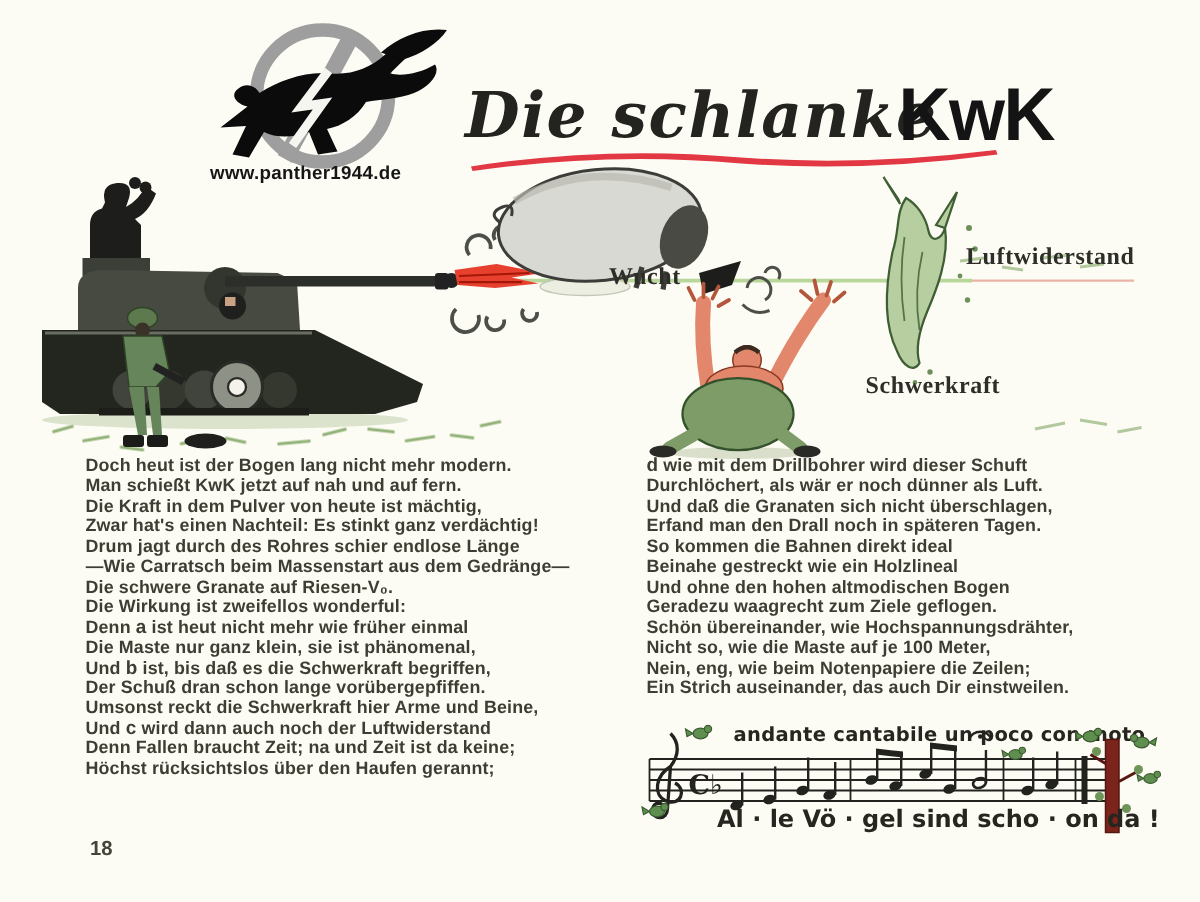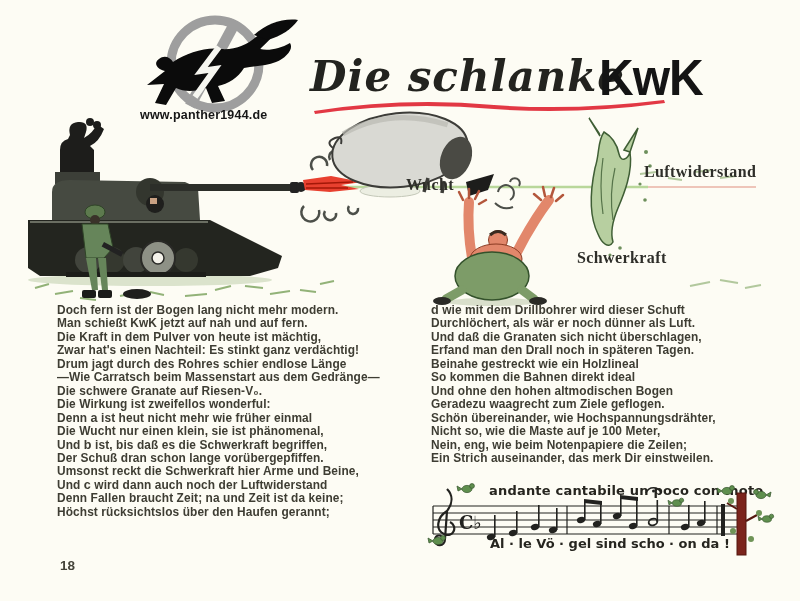"Doch fern ist der Bogen" div { text: fern -> heut }
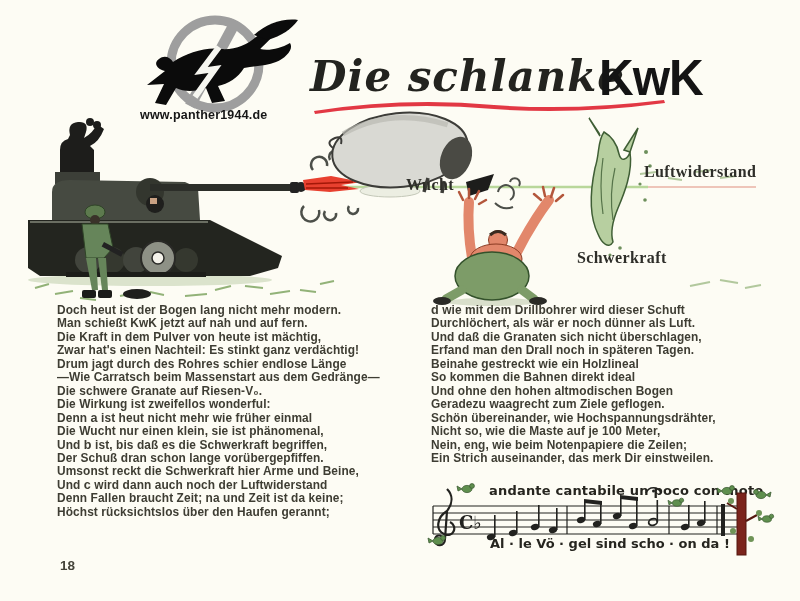"Beinahe gestreckt wie ein Holzlineal" div { order: before "So kommen die Bahnen direkt" -> after "So kommen die Bahnen direkt" }
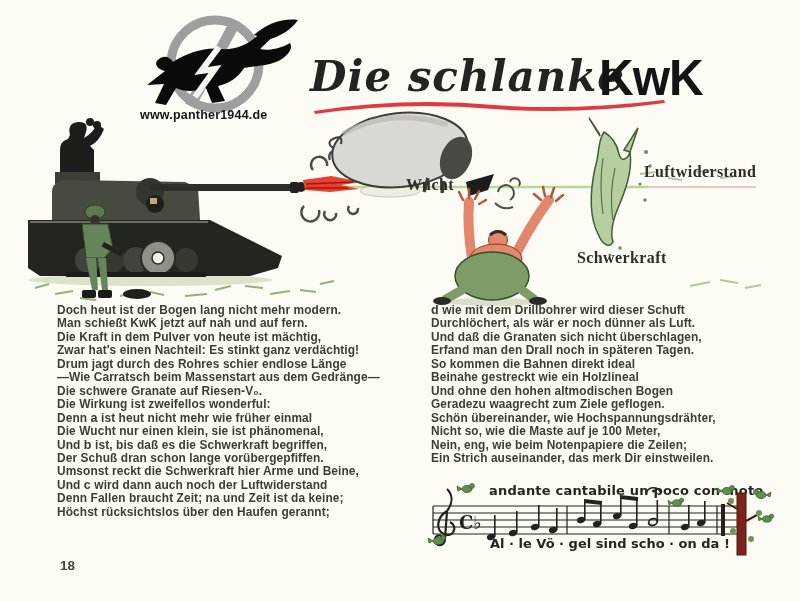"Die Wucht nur einen klein," div { text: Wucht nur einen -> Maste nur ganz }
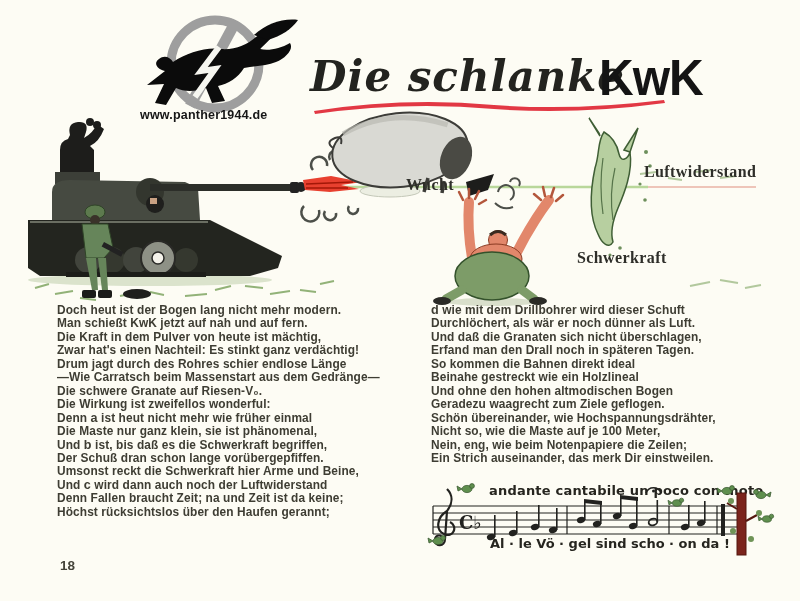"Ein Strich auseinander, das merk" div { text: merk -> auch }
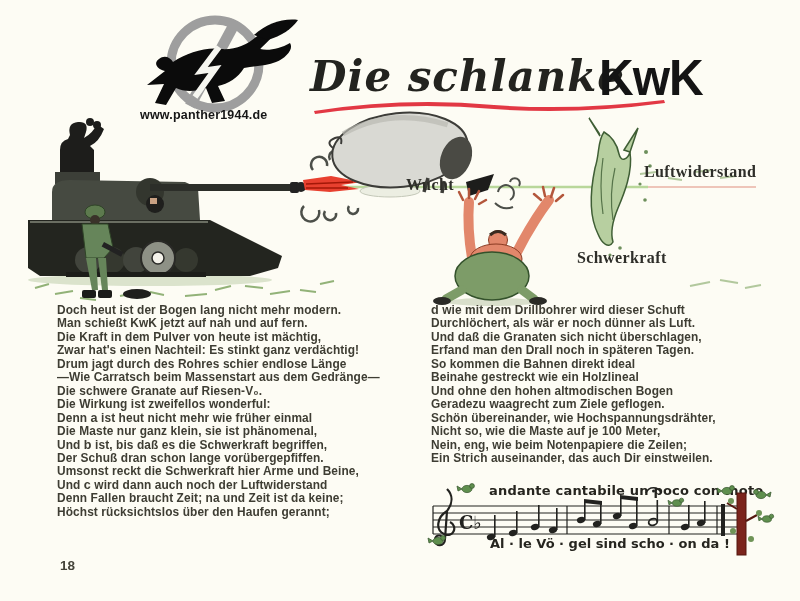"Al · le Vö ·" .music-lyrics { font-size: 13px -> 16px; margin-left: 12px -> none }
